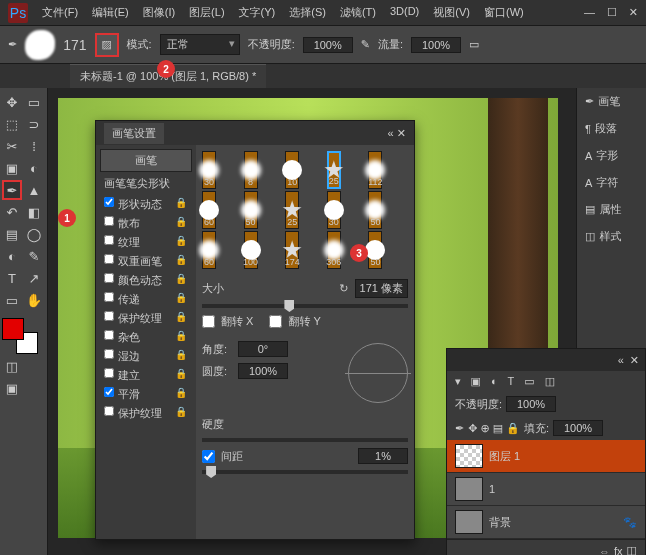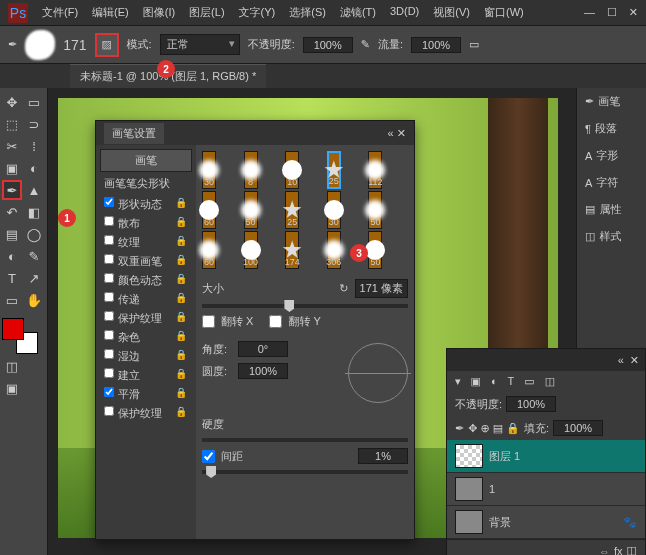"图层 1" .layer-row.sel { background: #0f766e -> #c2410c }
